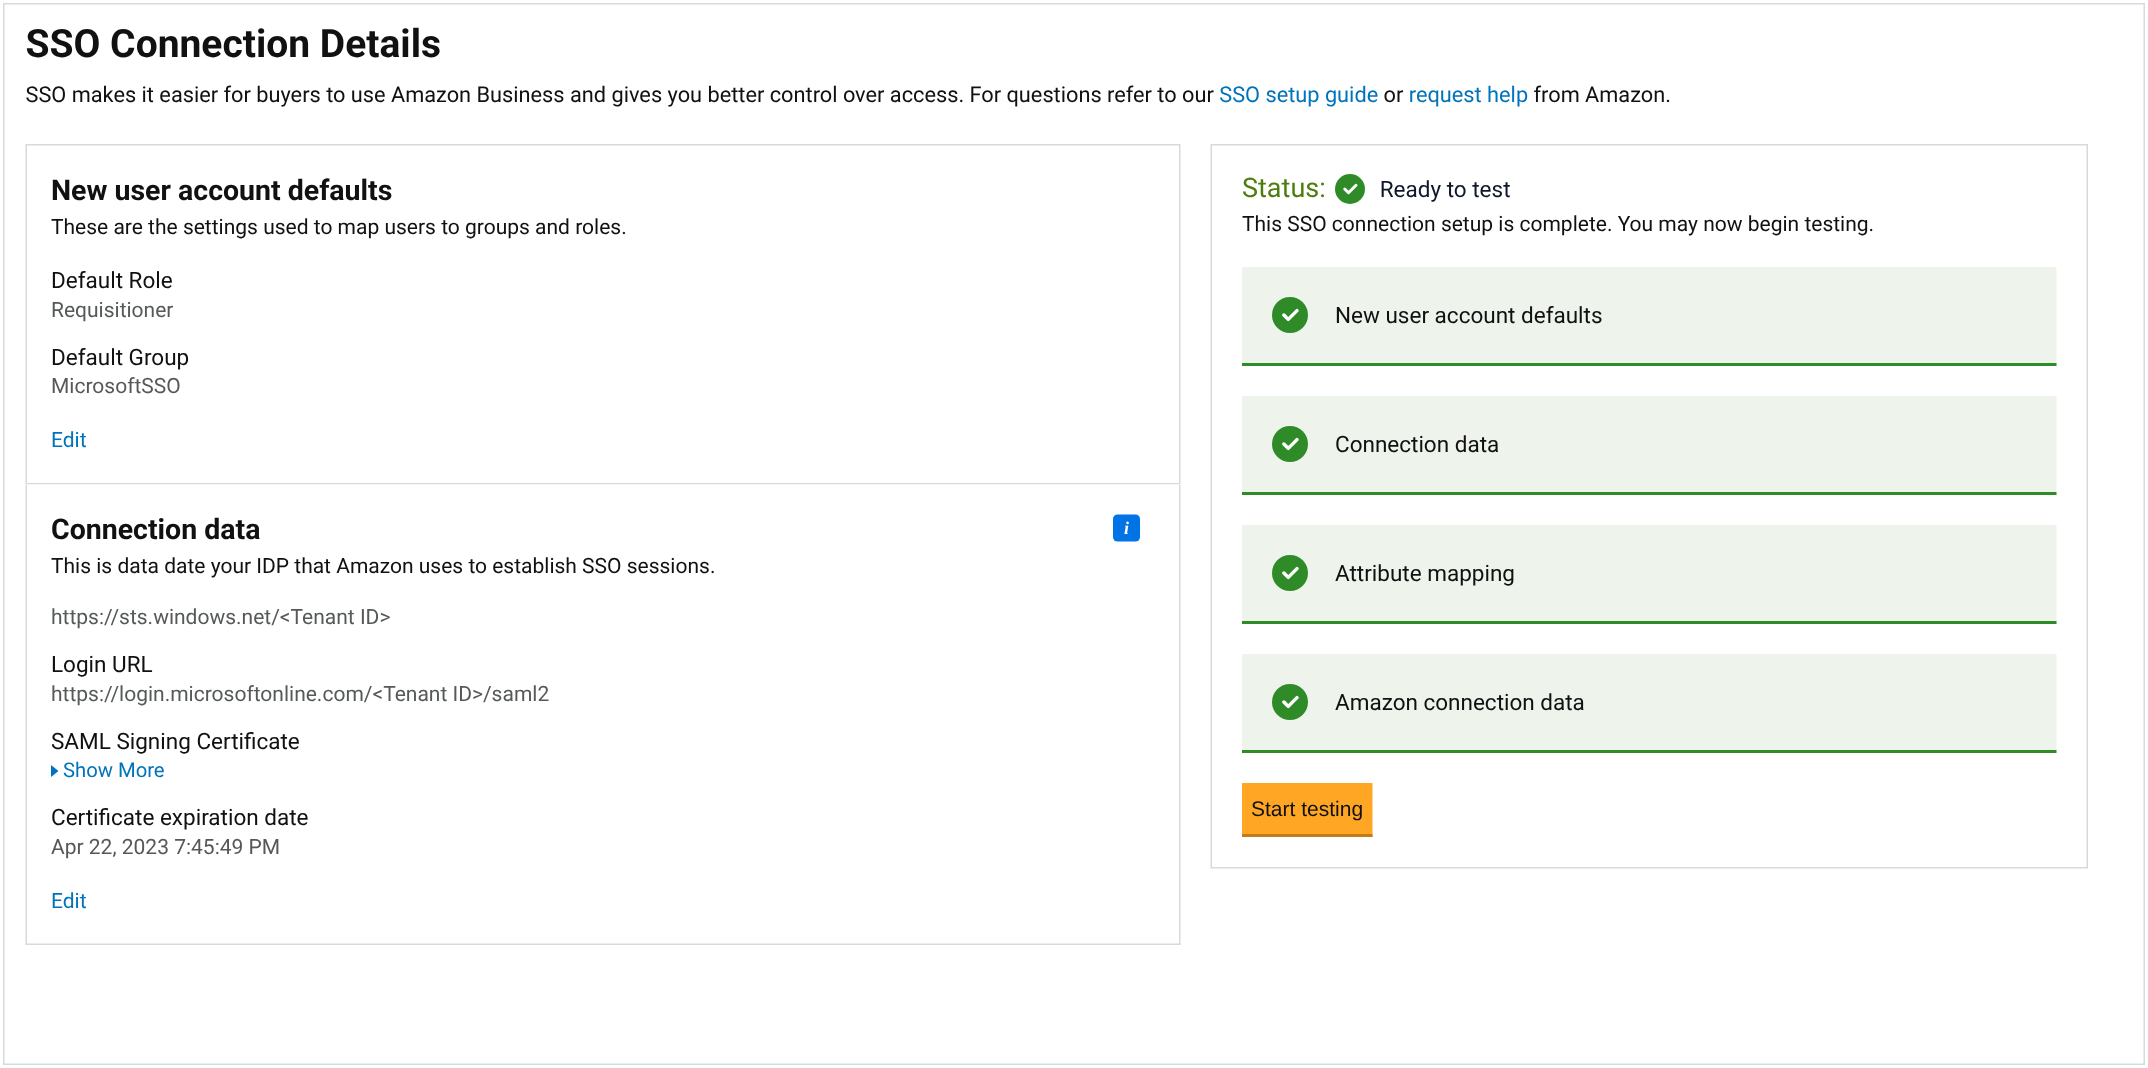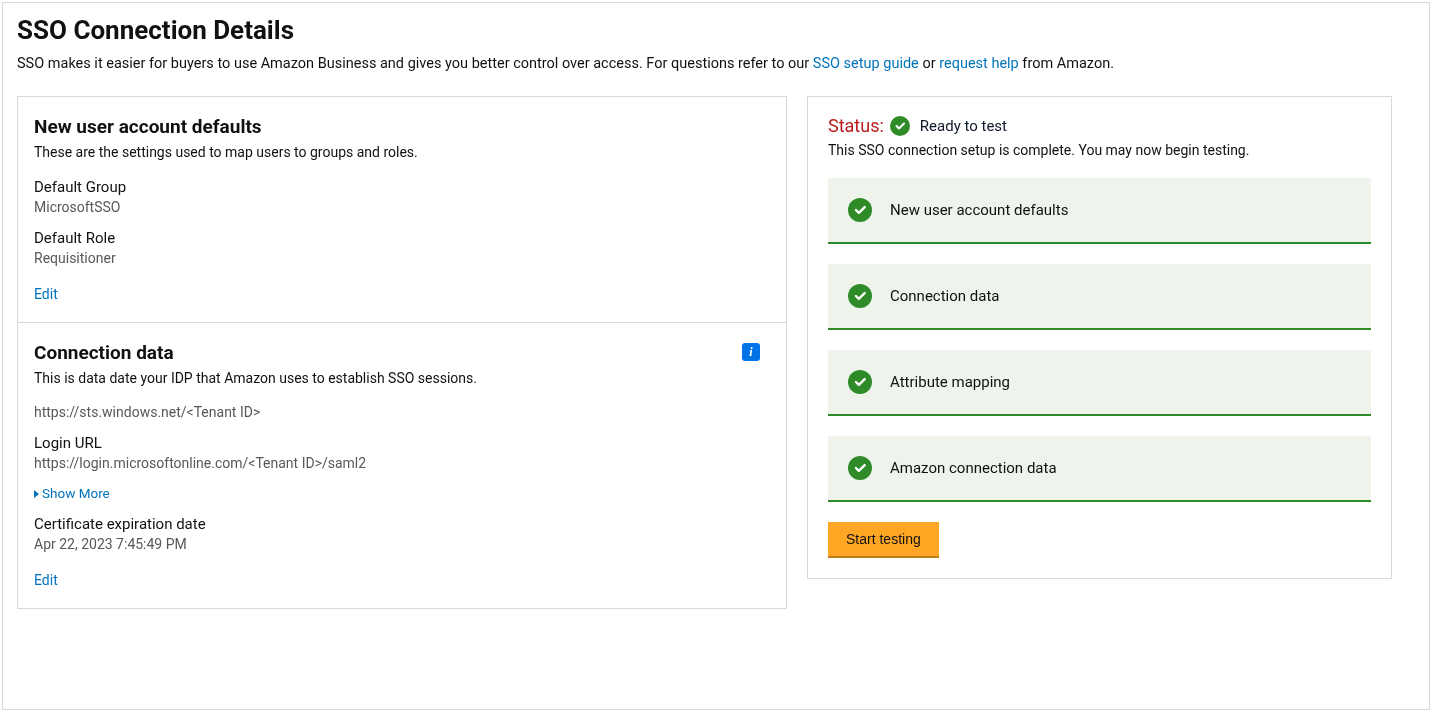"Status:" .status-prefix { color: #b91c1c -> #4d7c0f }
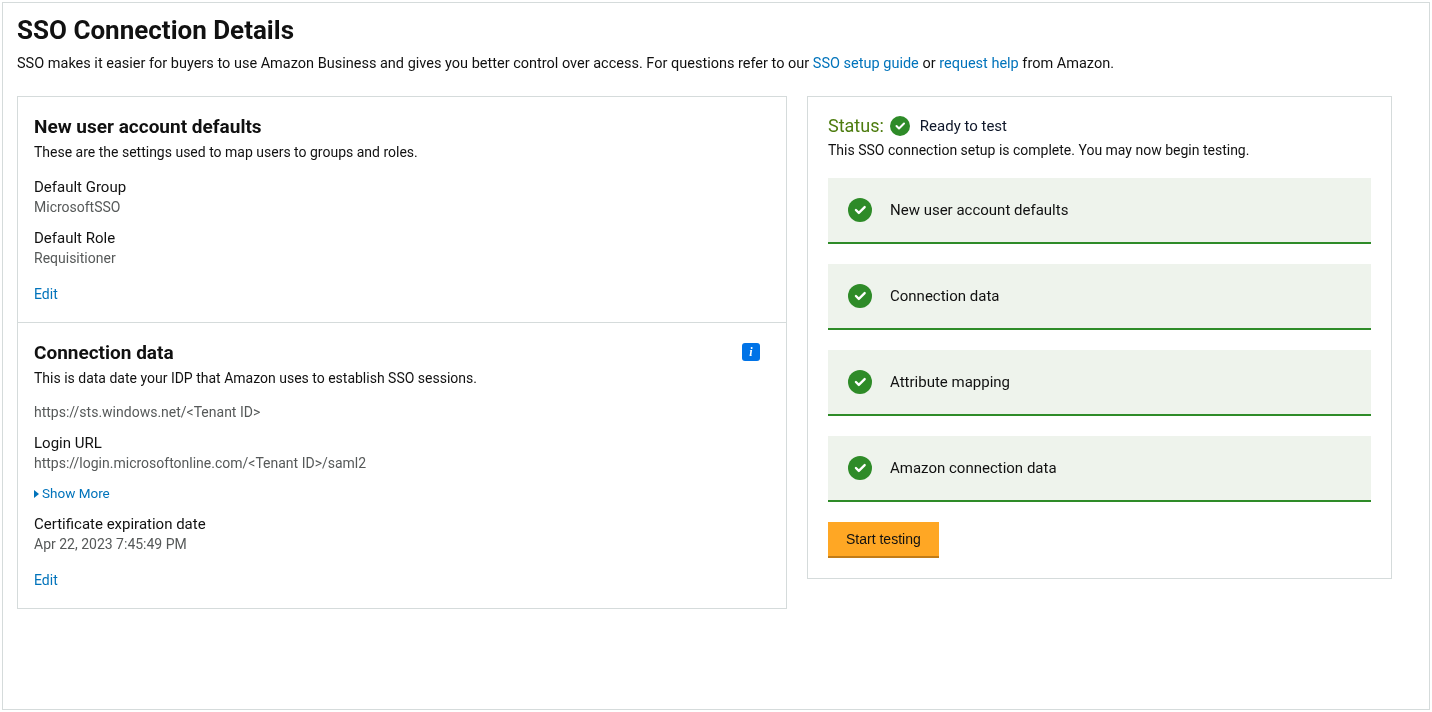"Default Group" div.field { order: before "Default Role" -> after "Default Role" }
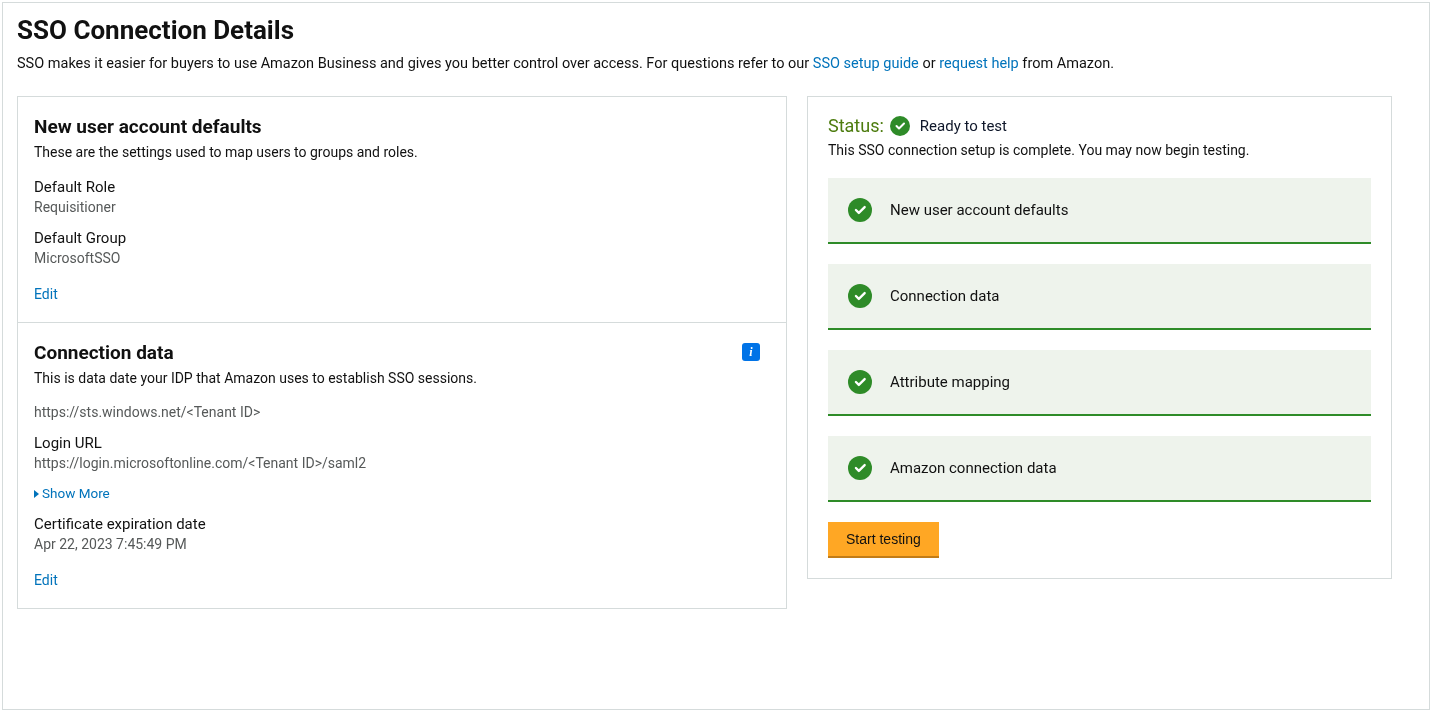"SAML Signing Certificate" div.field-label { html: none -> <div>SAML Signing Certificate</div> }
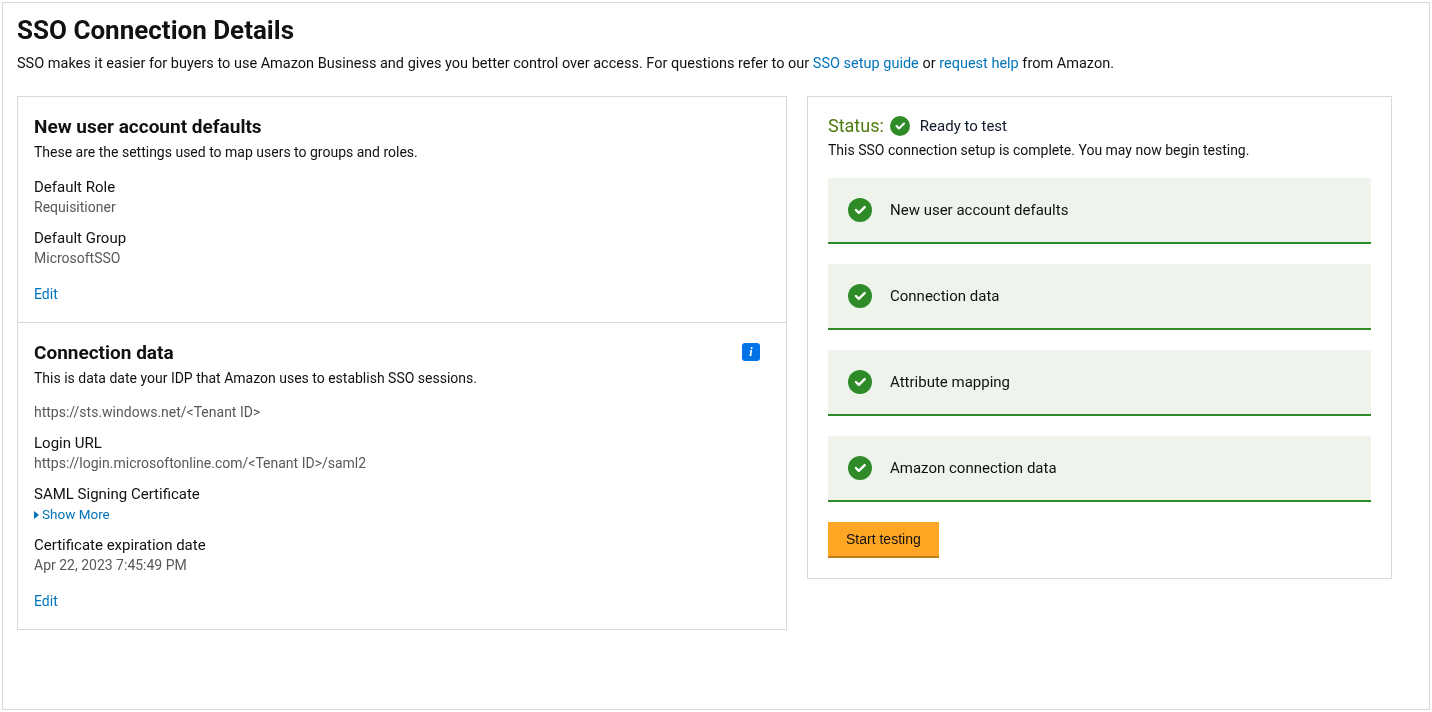"Start testing" .btn-primary { padding: 9px 18px -> 9px 6px }
